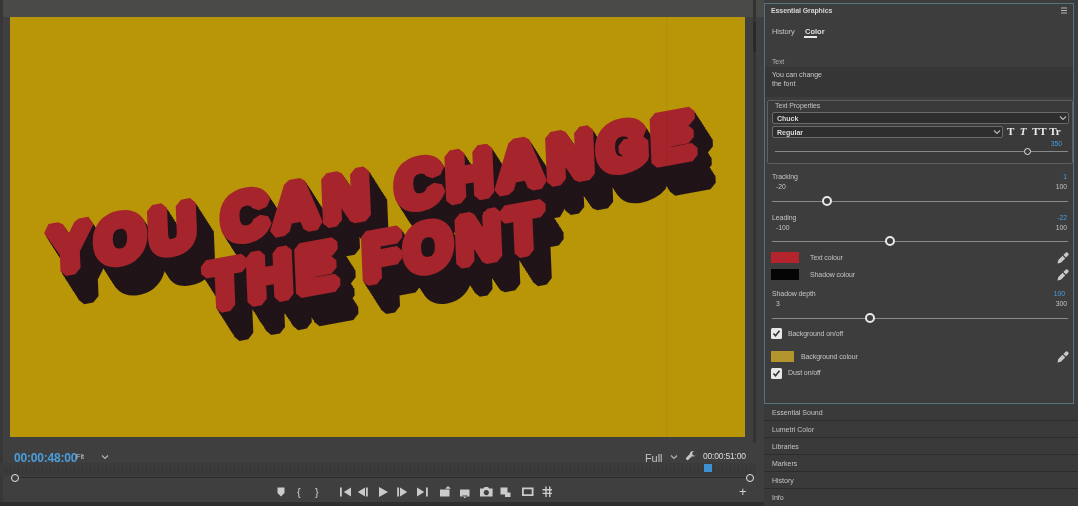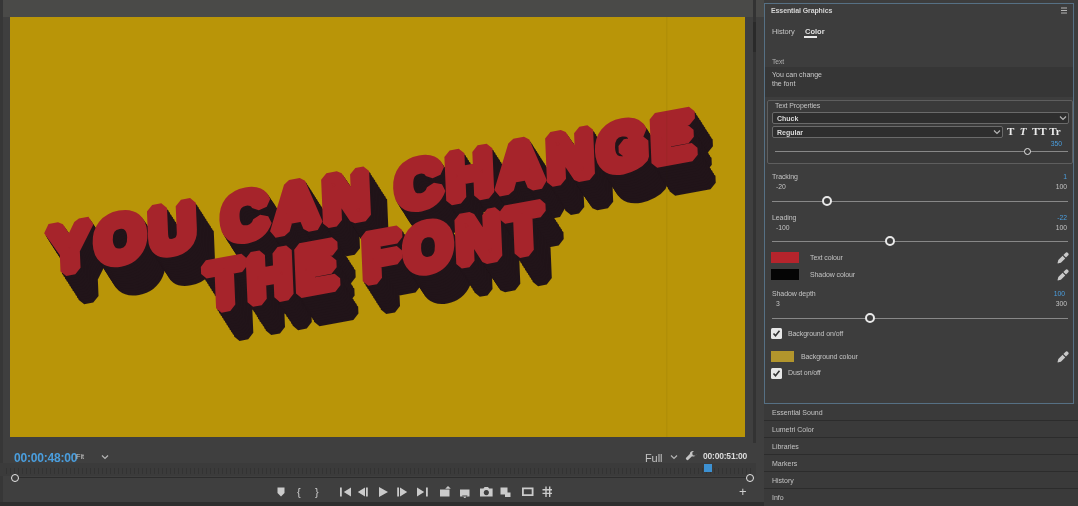"00:00:51:00" div.abs { font-weight: bold -> normal }
